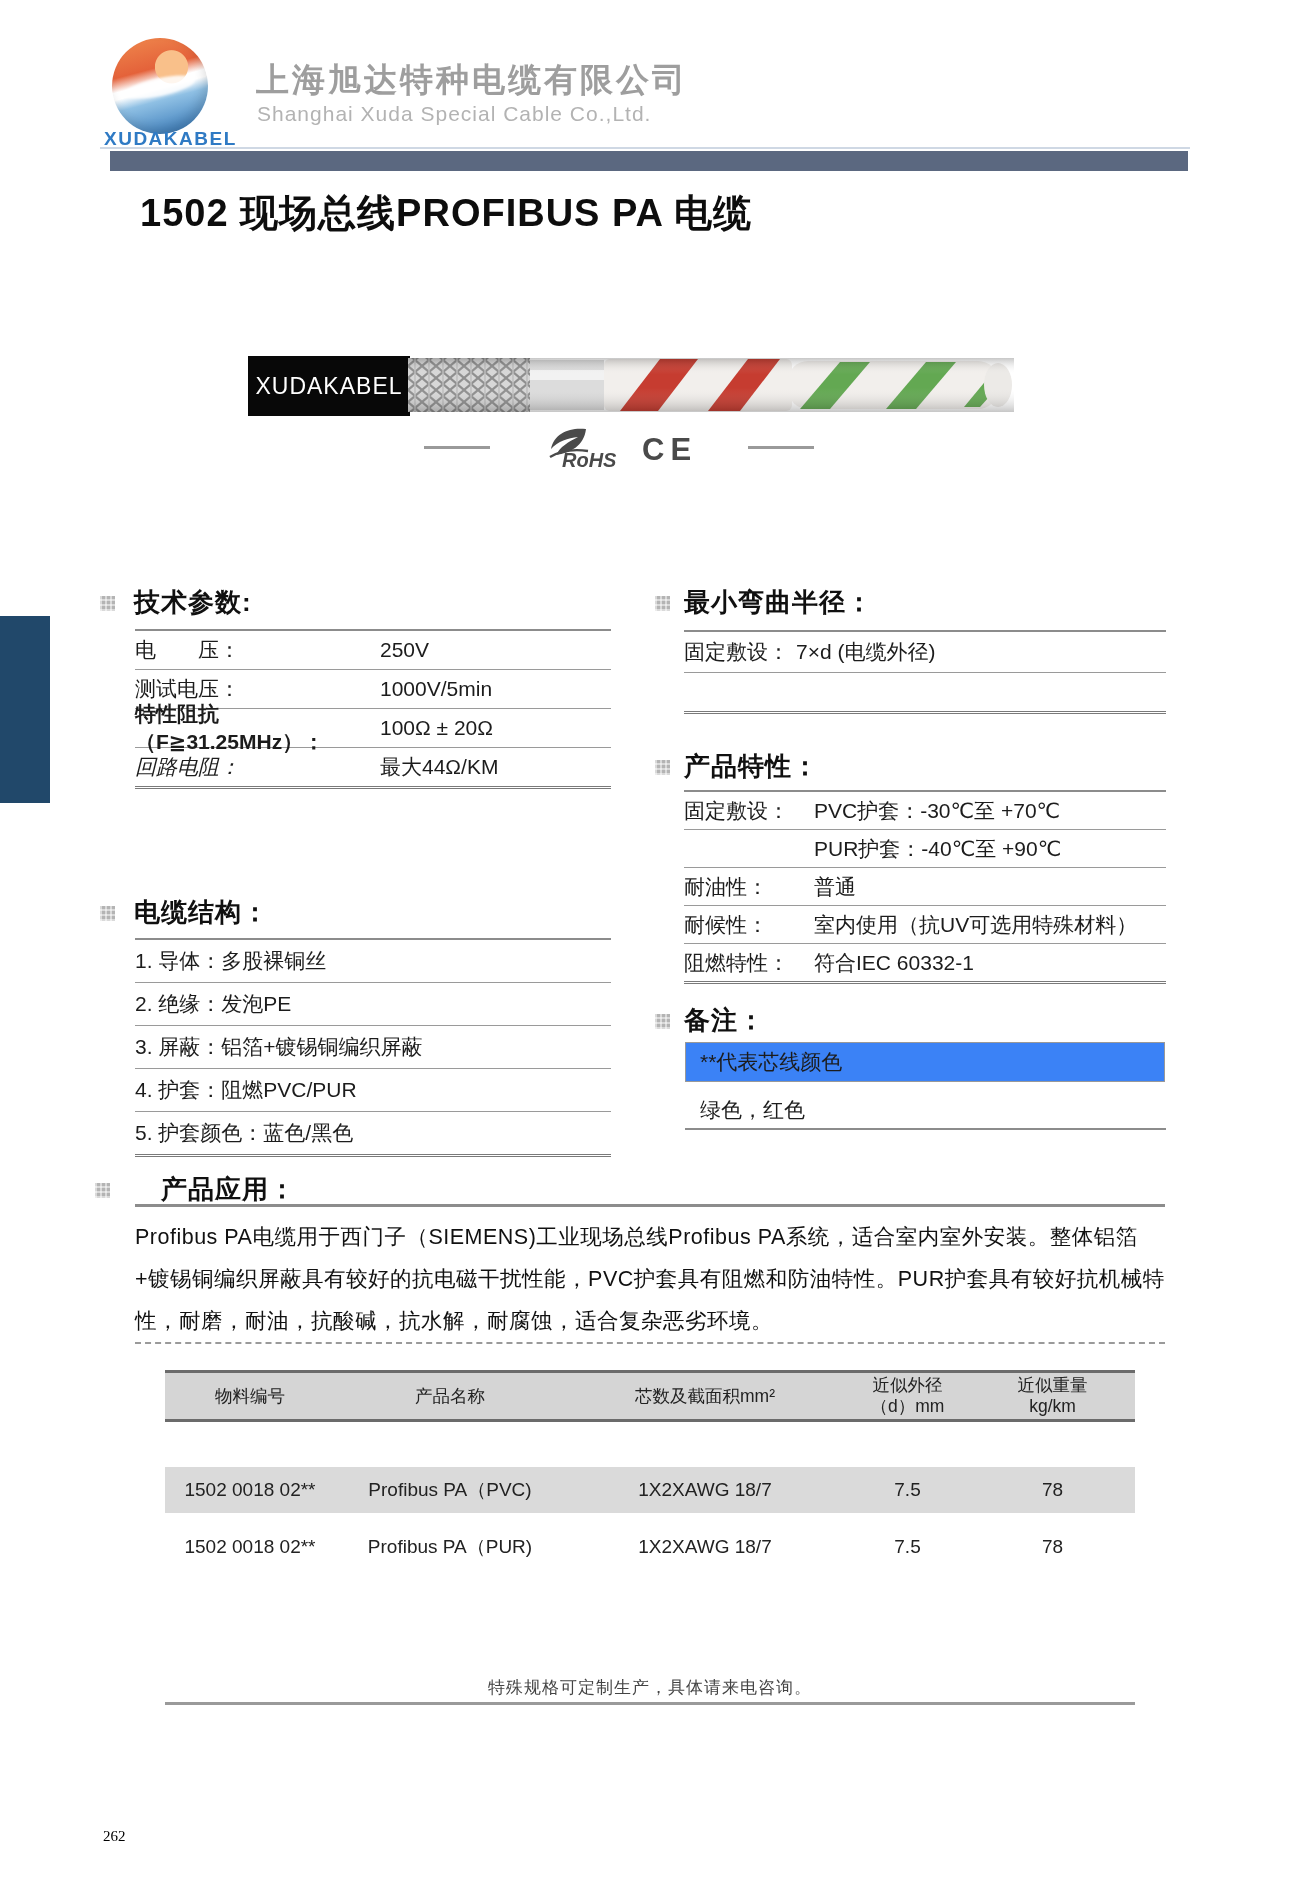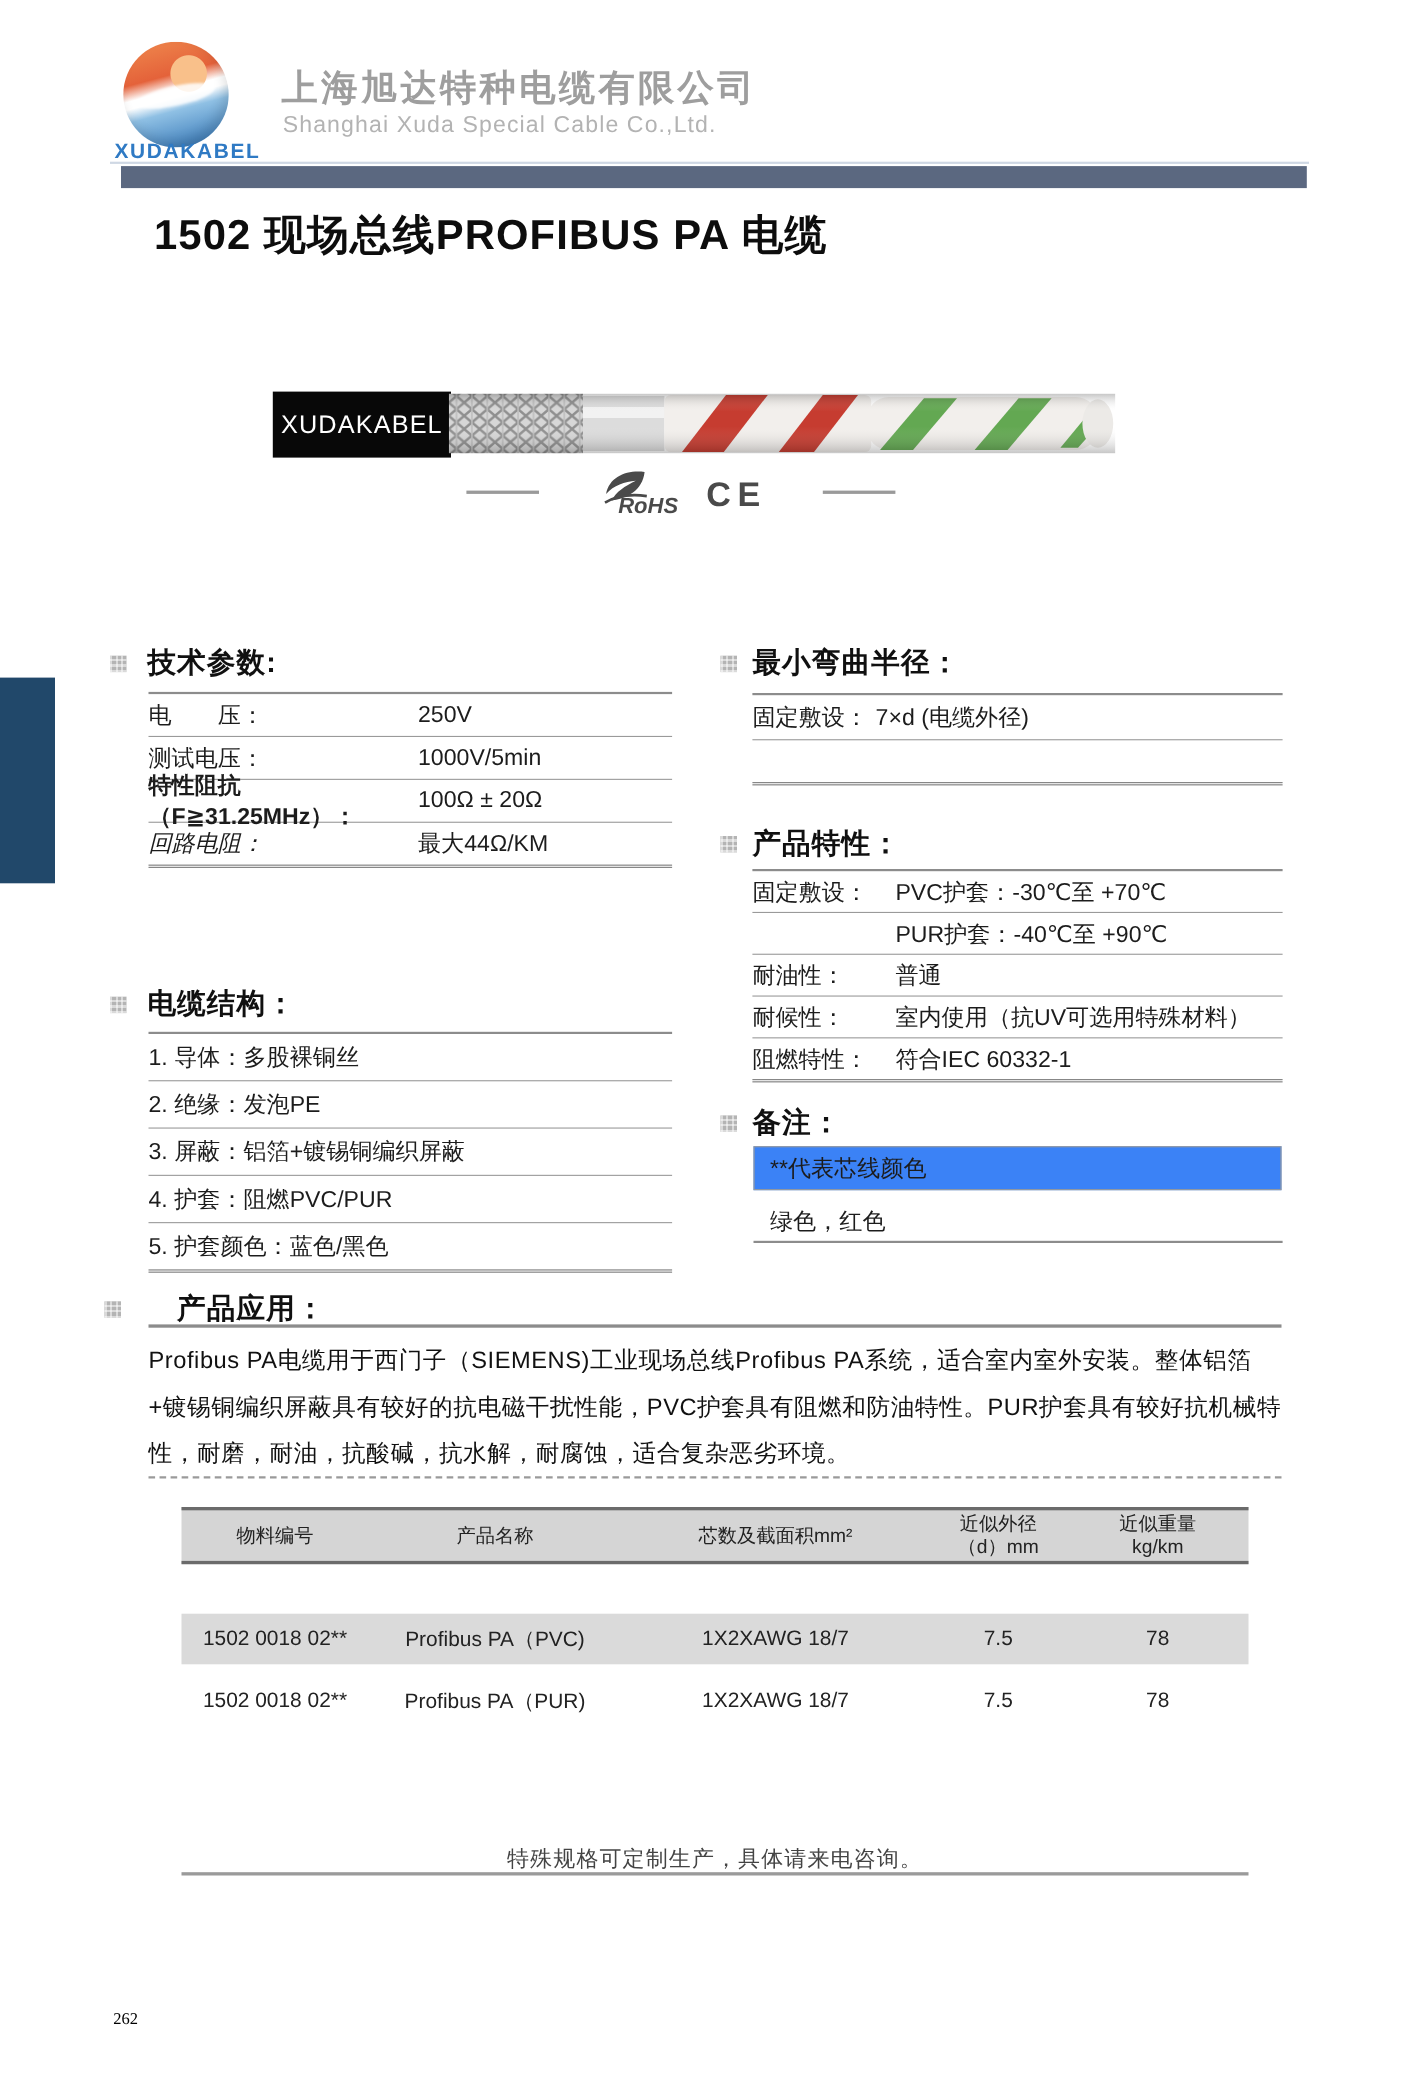"特殊规格可定制生产，具体请来电咨询。" .footer-note { font-size: 20px -> 17px }
